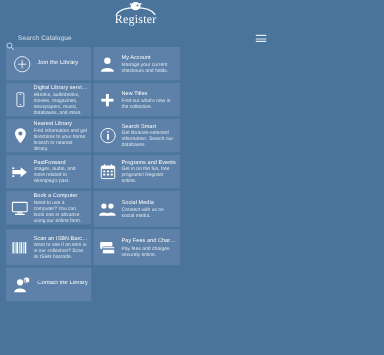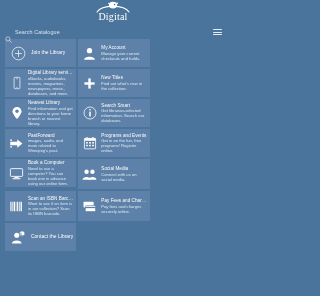"Digital" div.logo-text { text: Digital -> Register }
